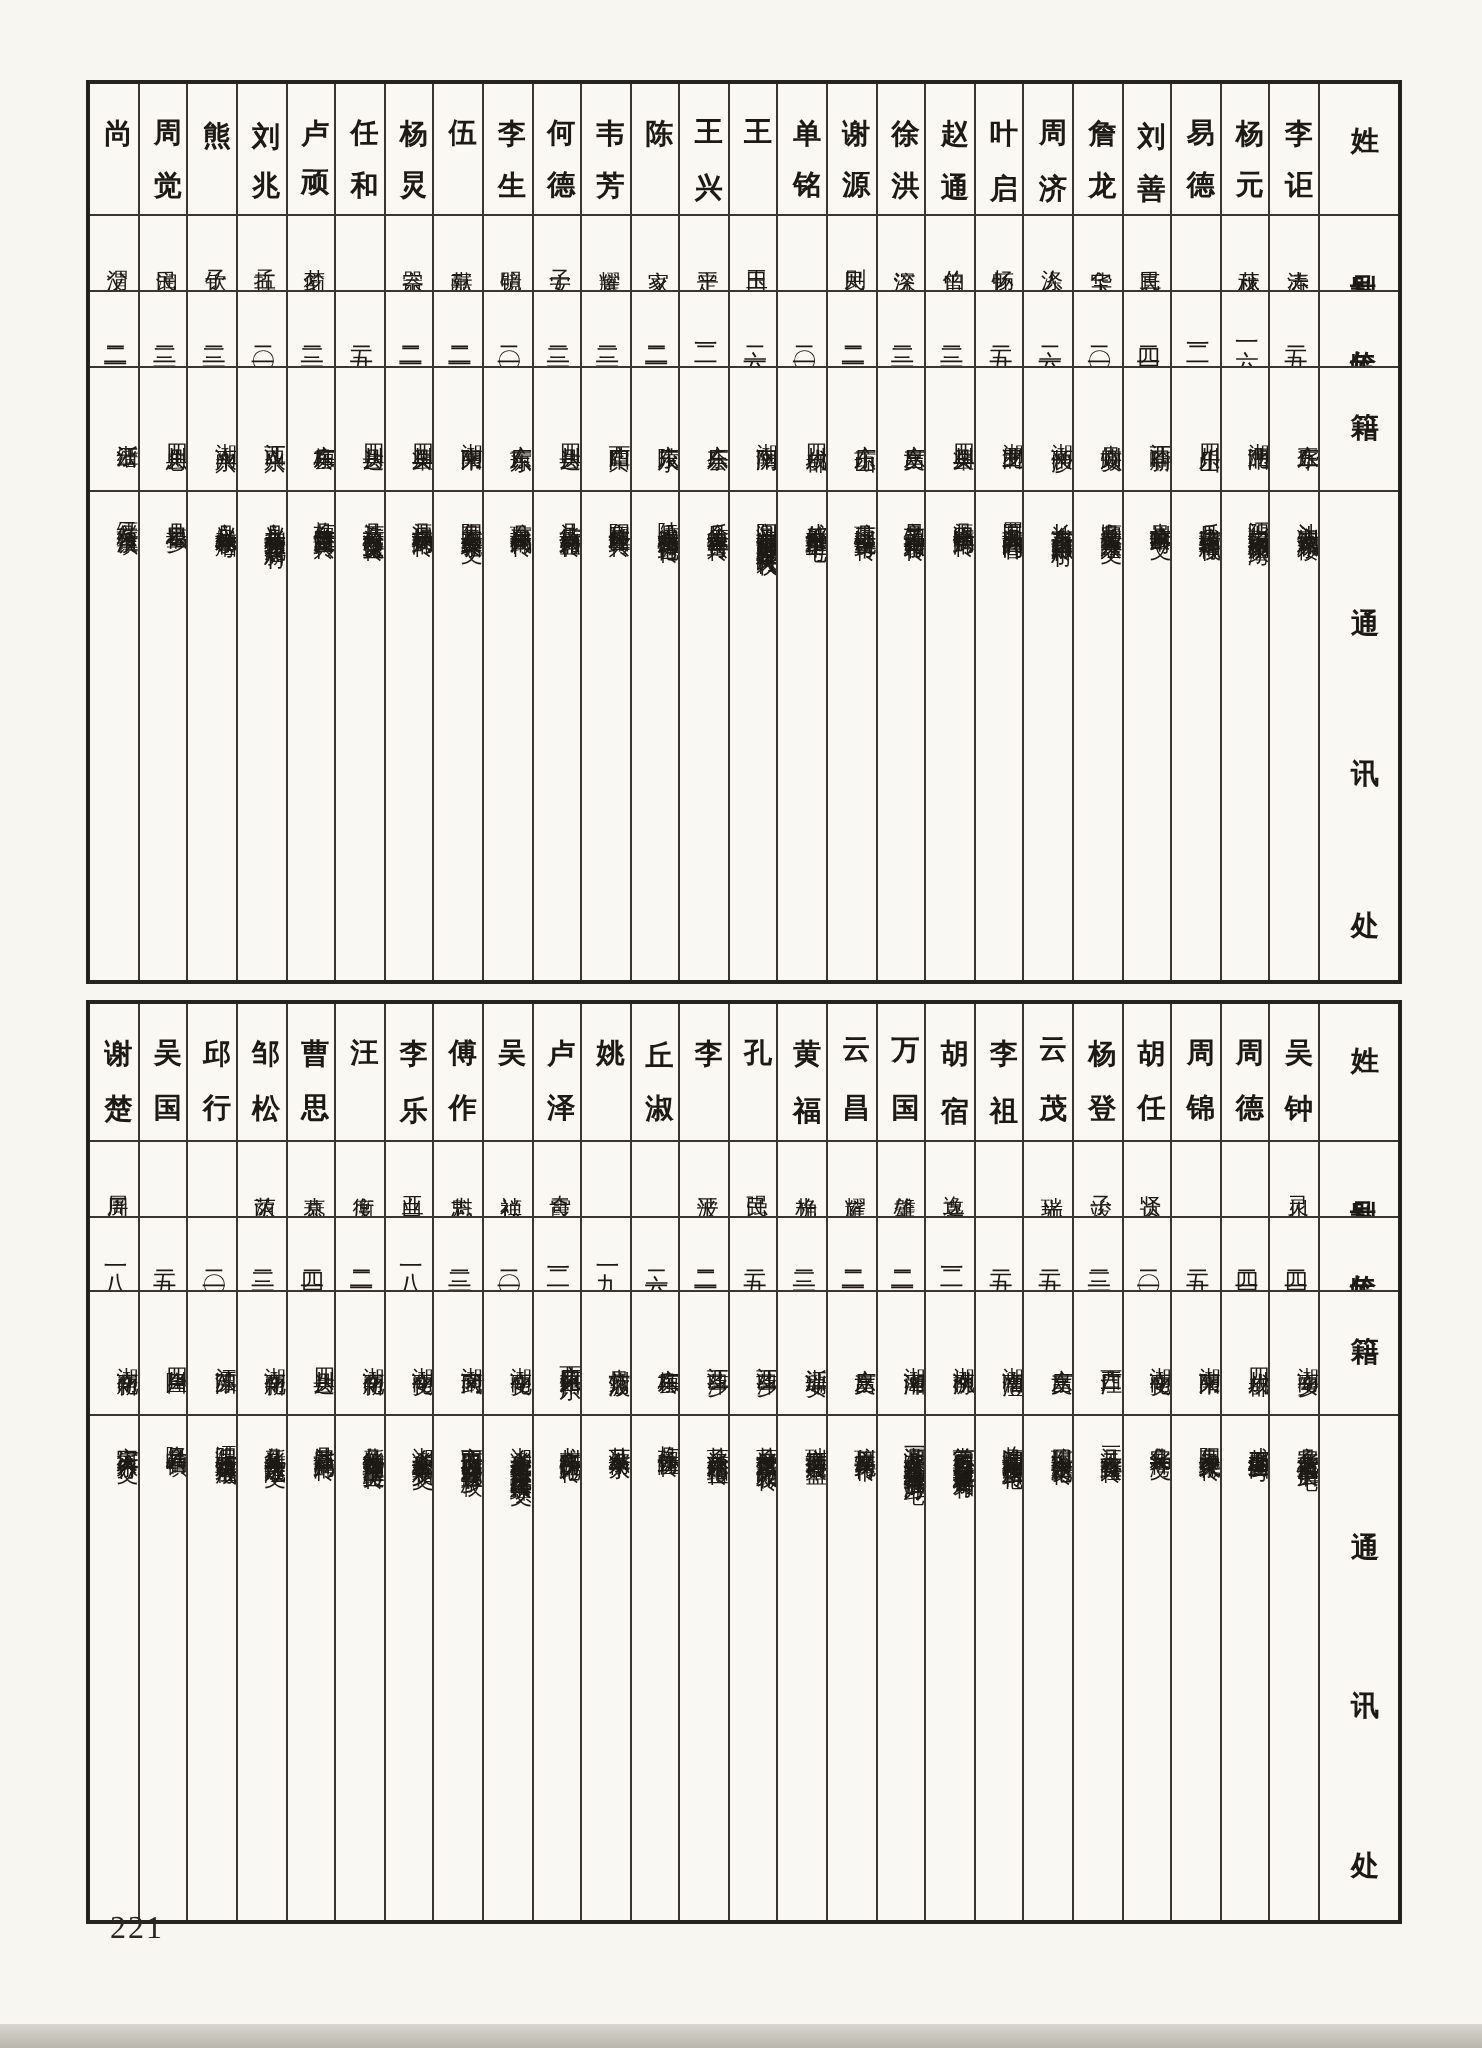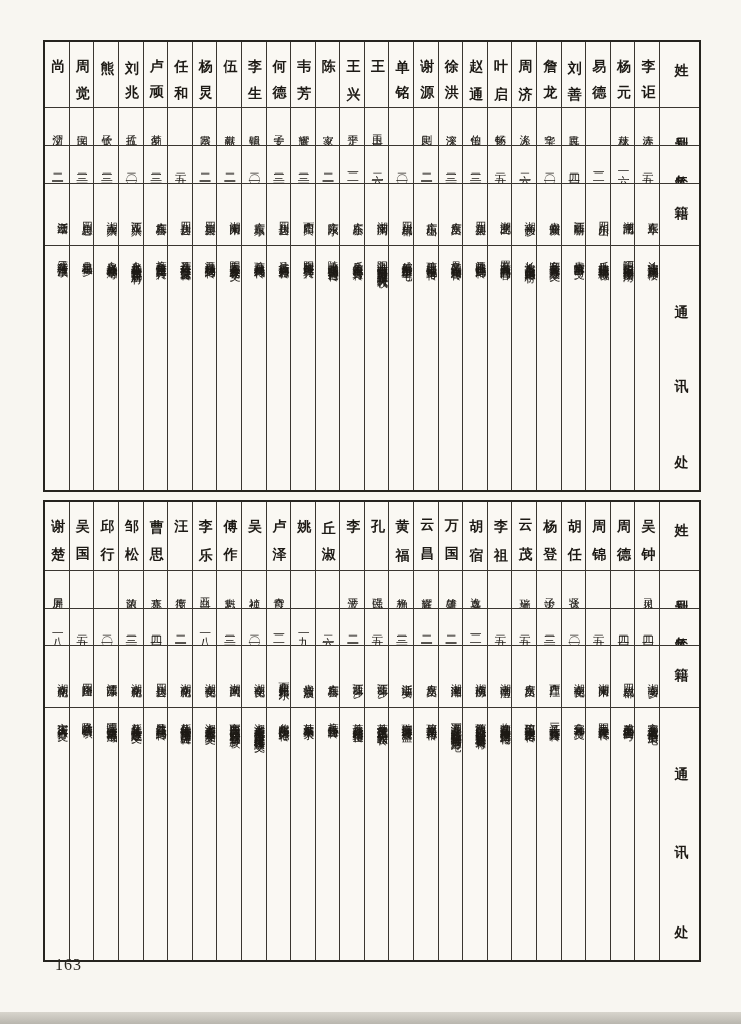"163" div.page-number { text: 163 -> 221 }
